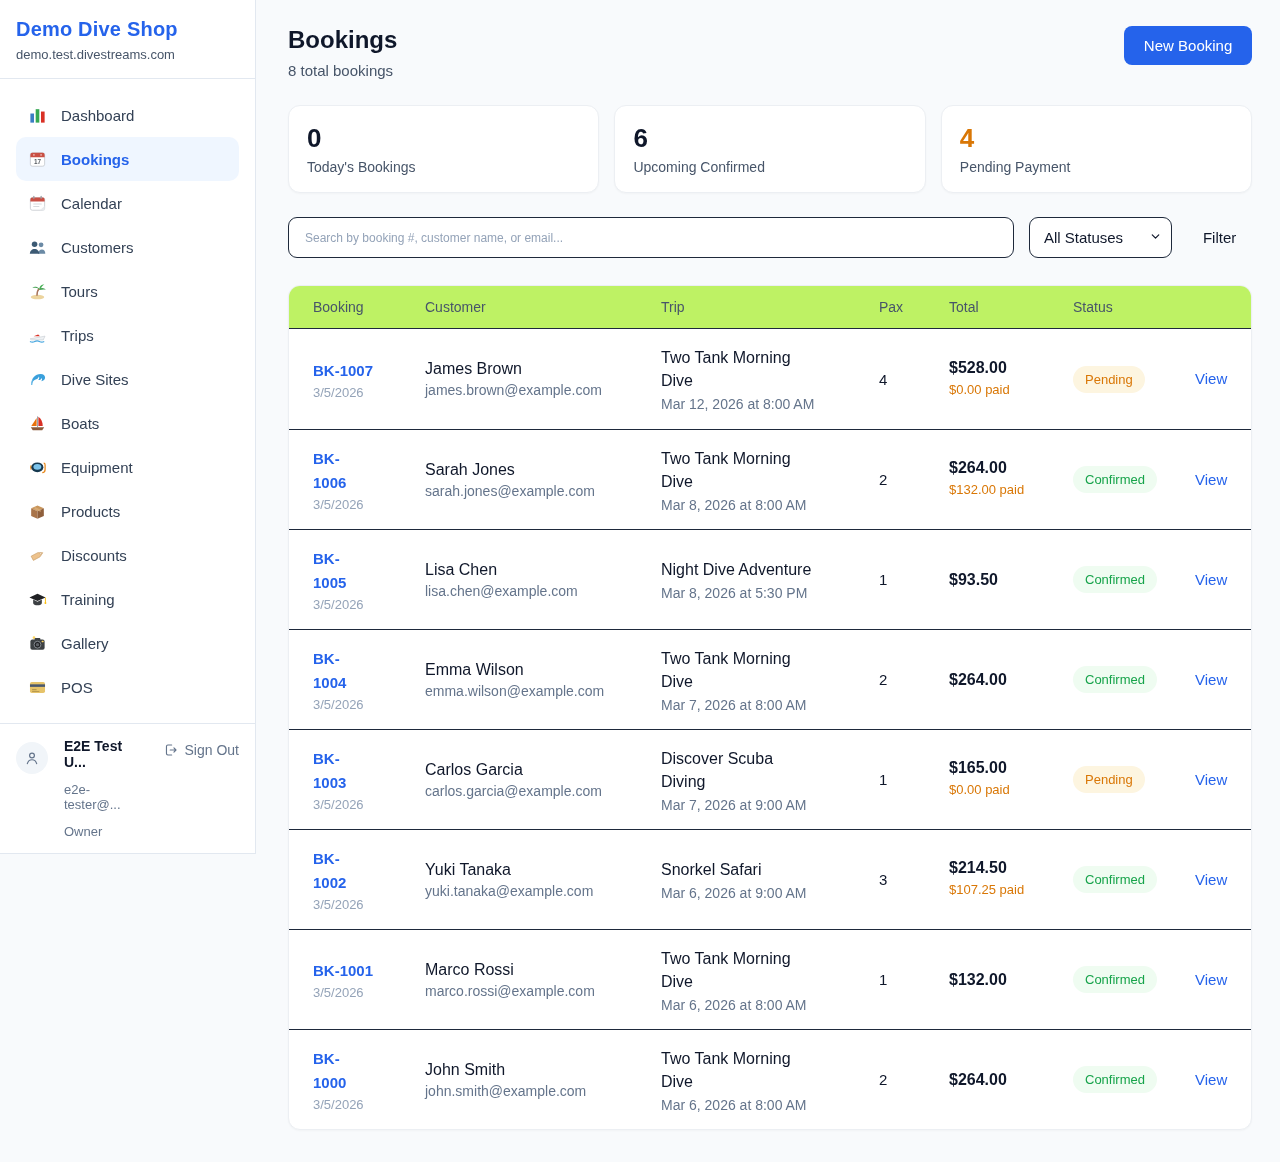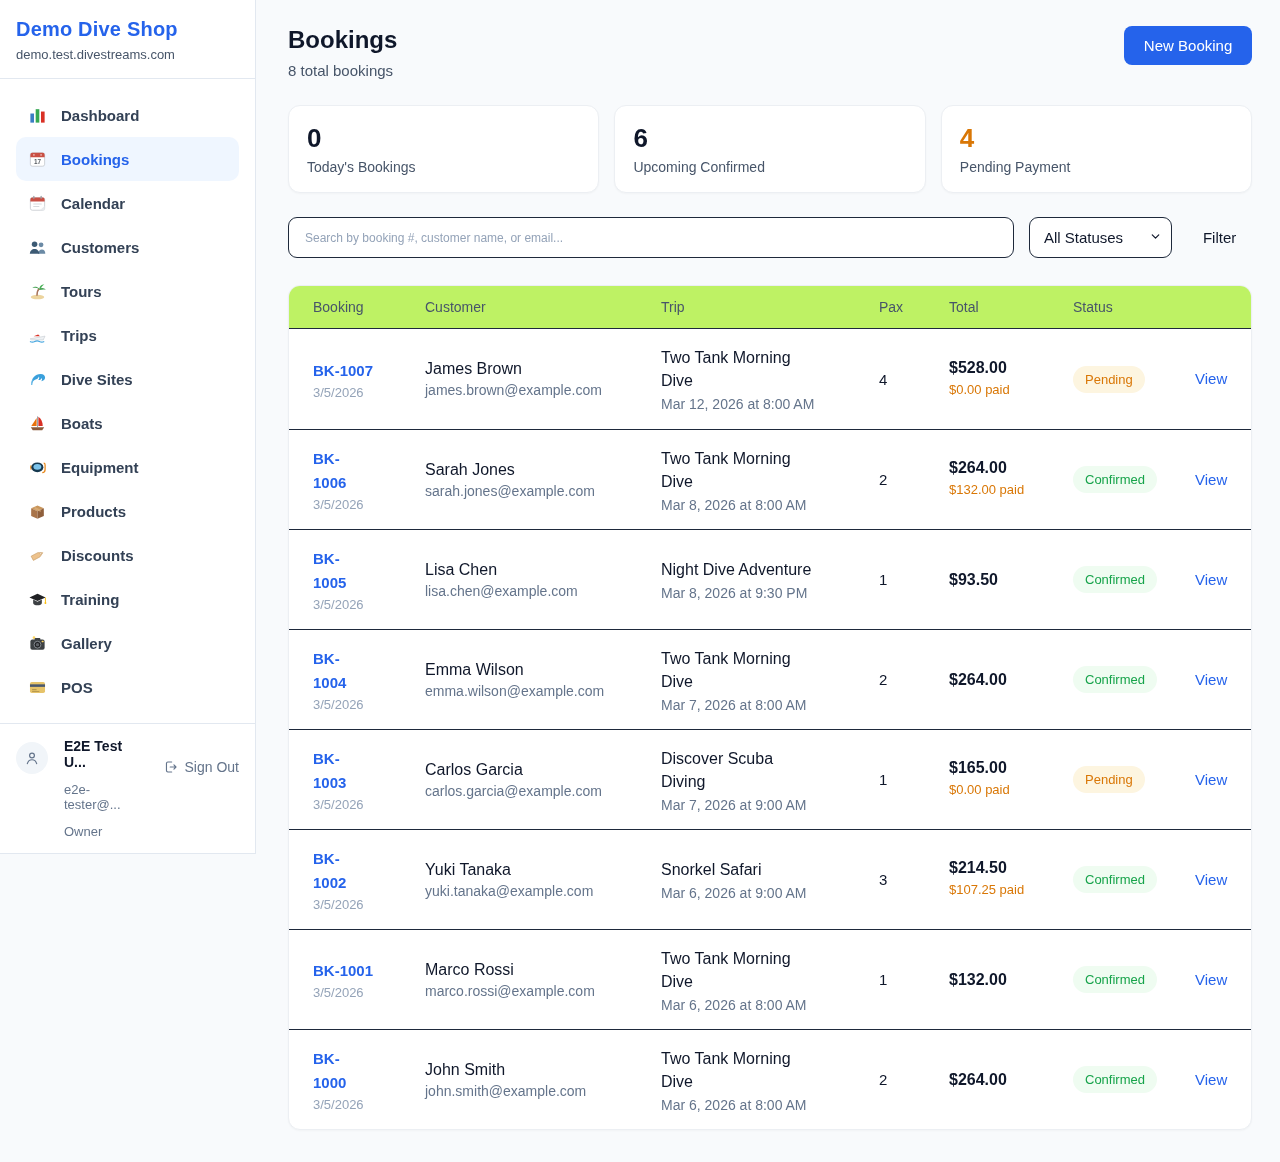"Dashboard" .nav-item { font-weight: bold -> none }
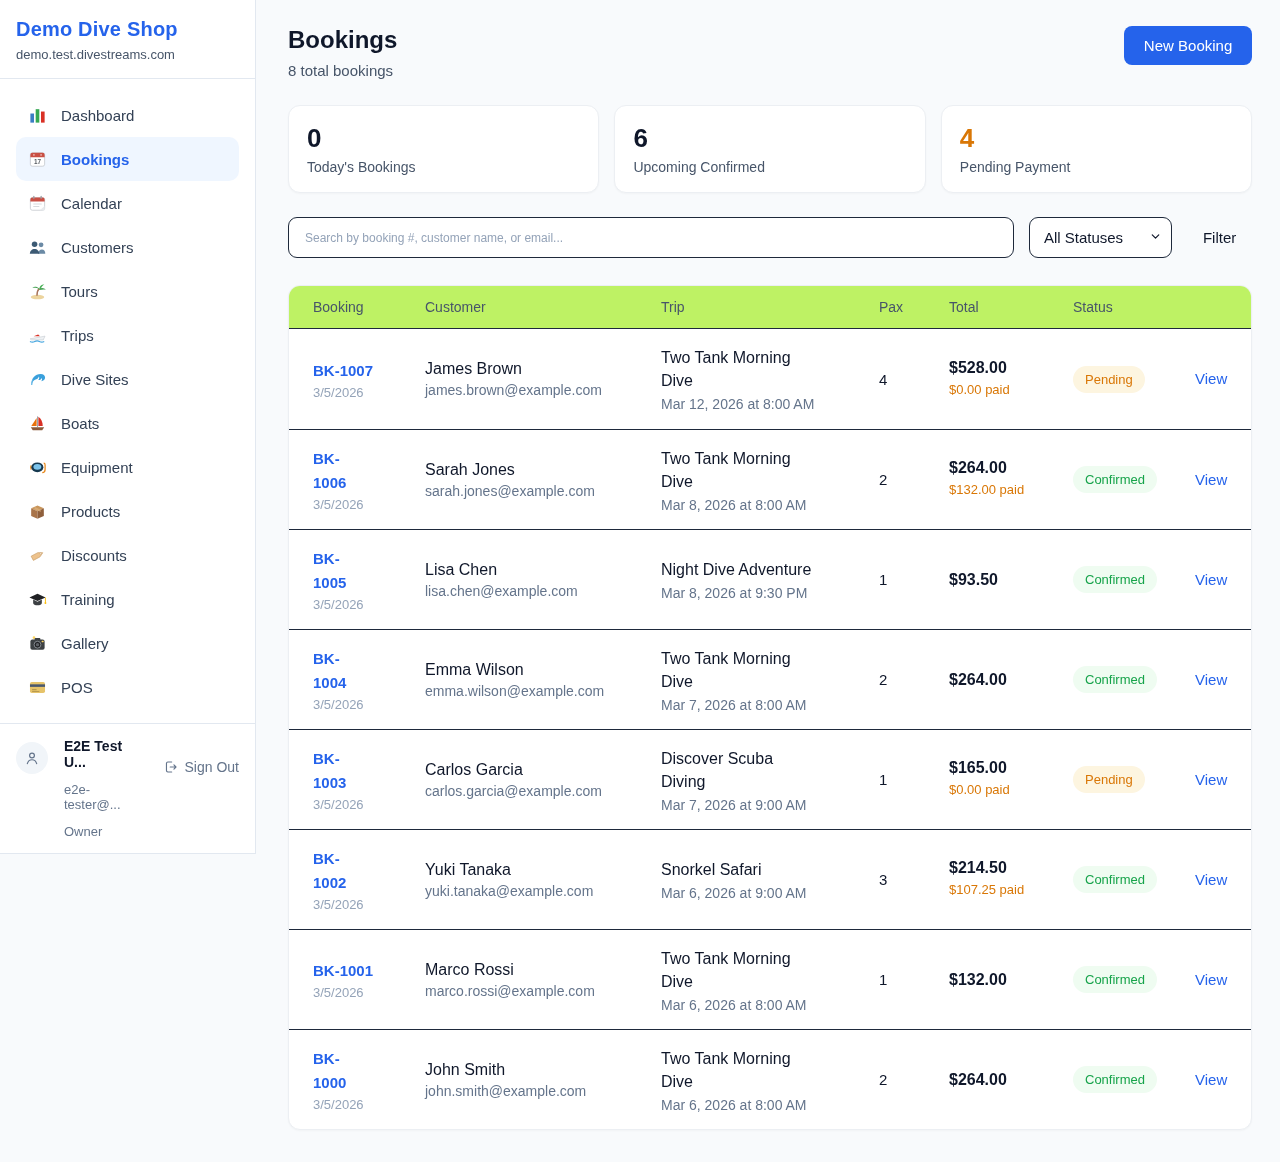"Mar 8, 2026 at 9:30" div.trip-date { text: 9:30 -> 5:30 }
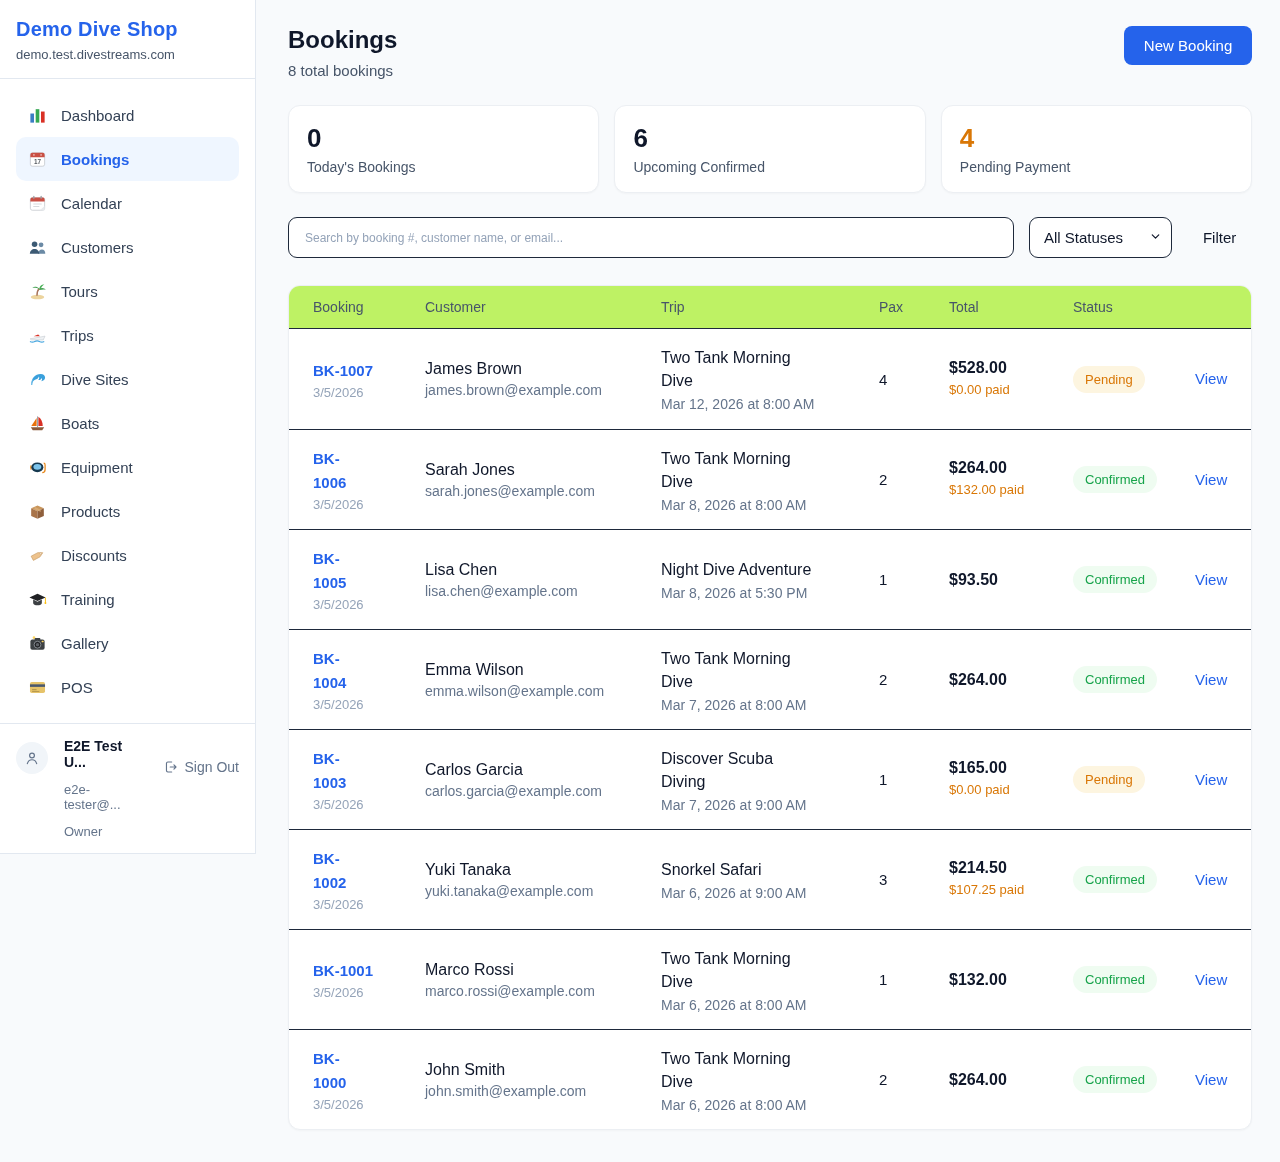"Sign Out" .signout { margin-top: 21px -> 4px }
